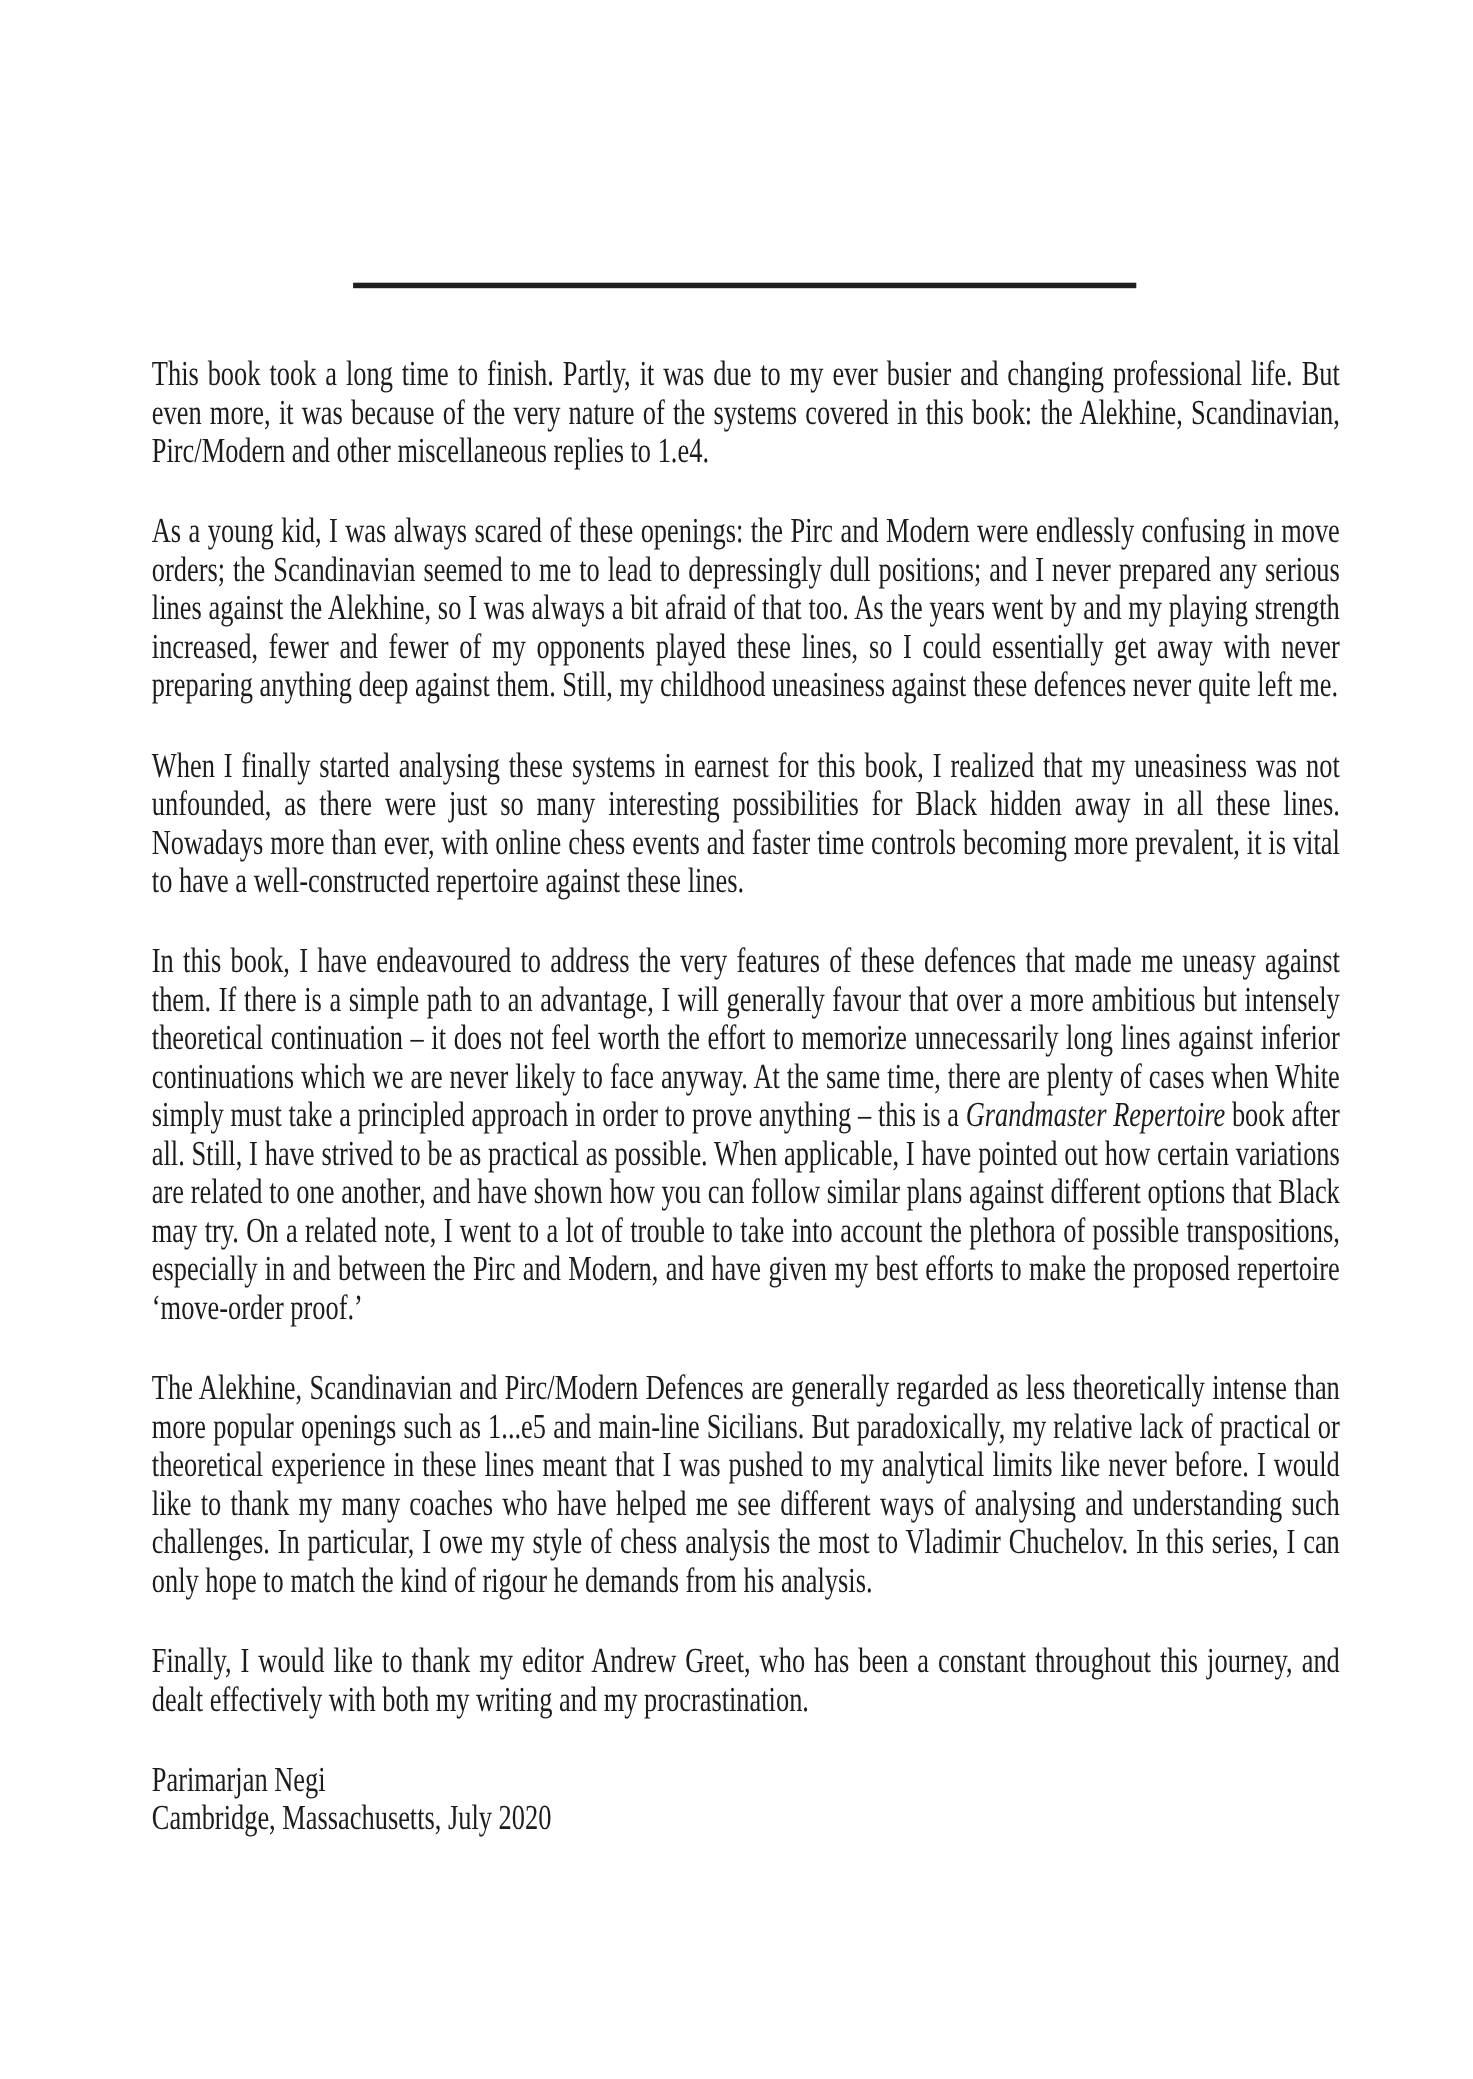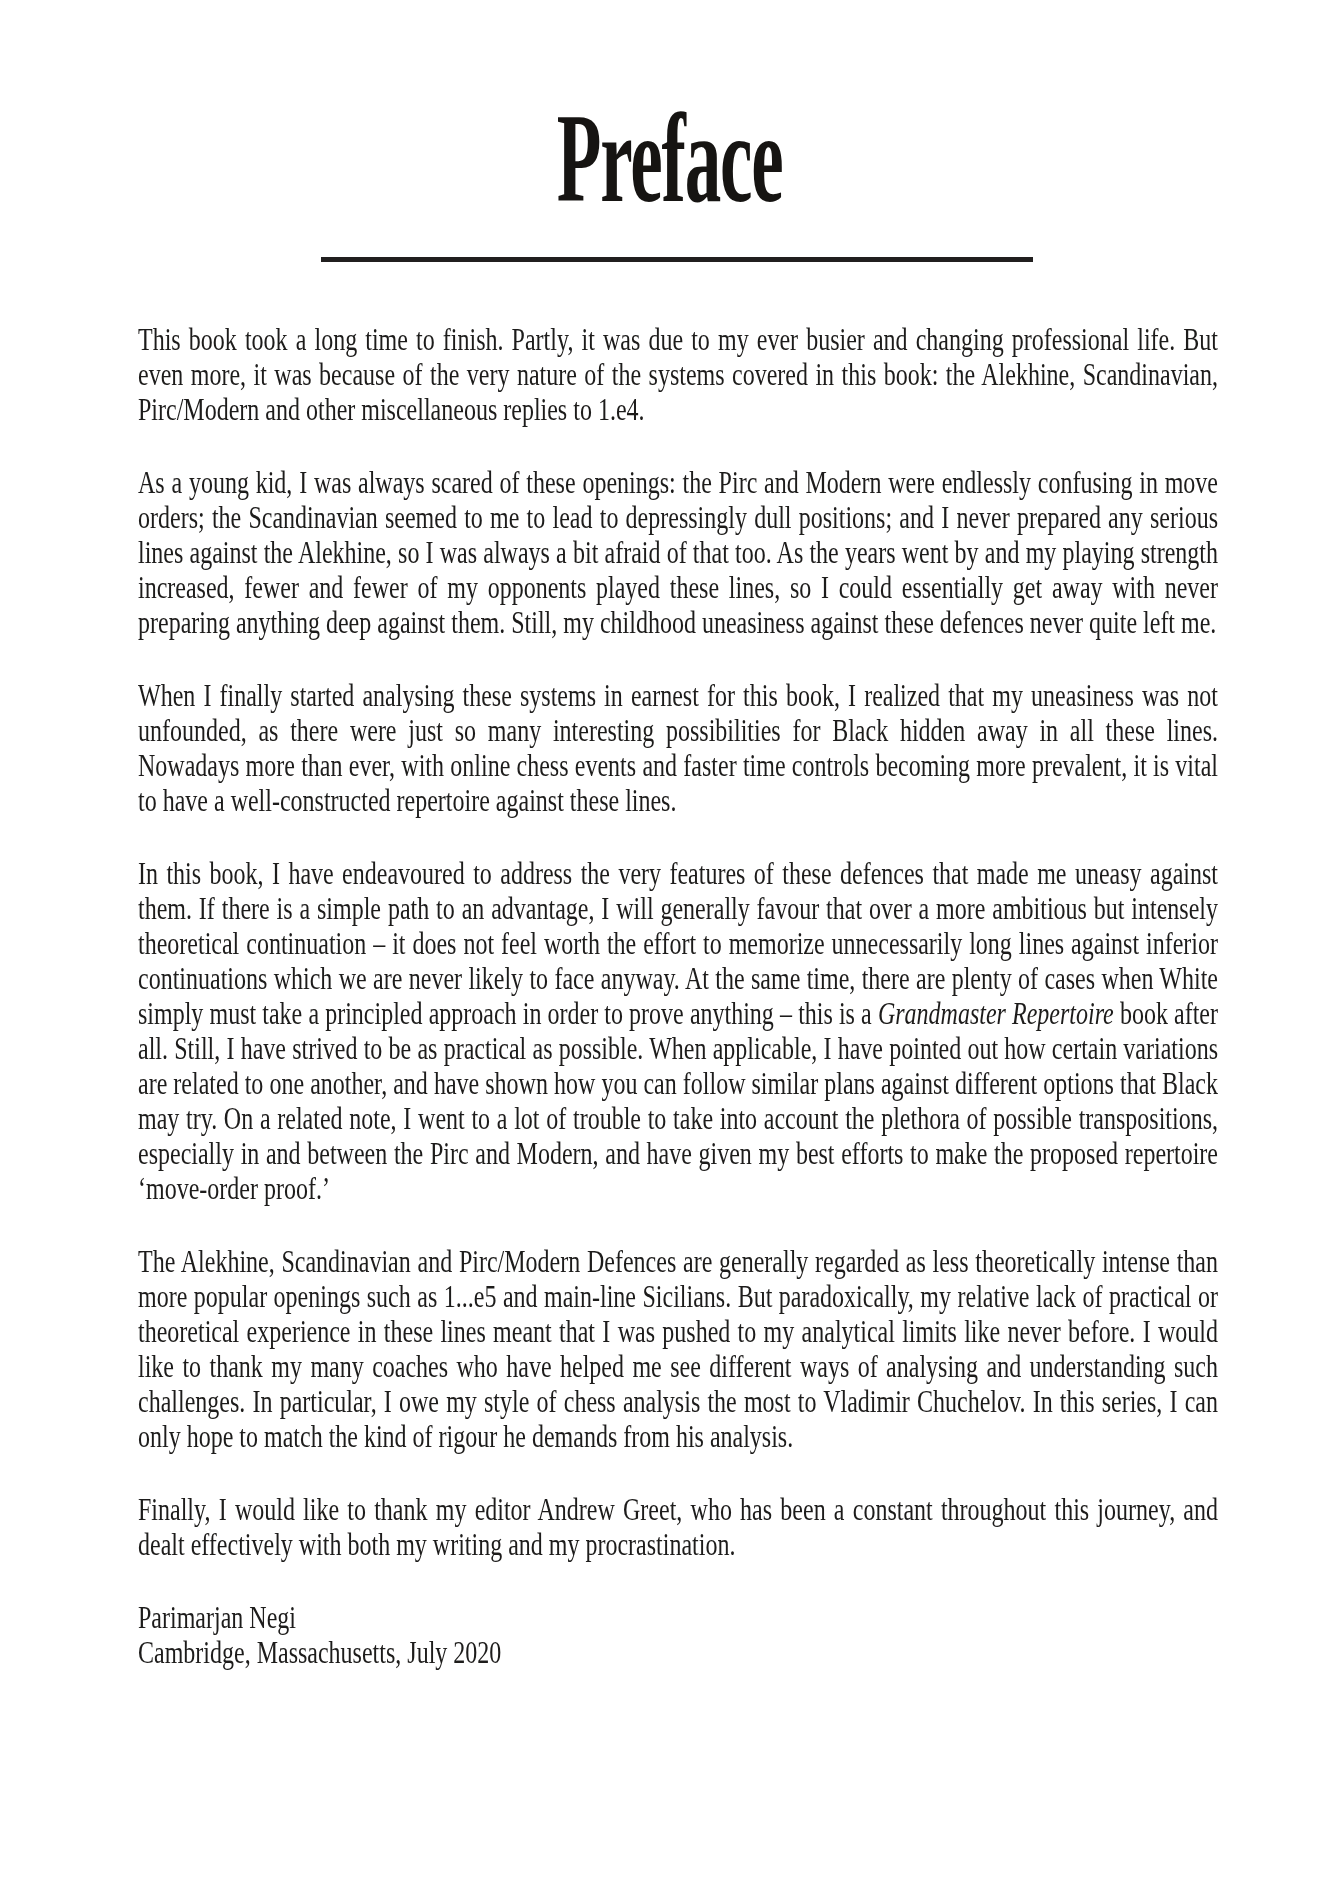"Preface" h1.title { html: <h1><span>Preface</span></h1> -> none }
